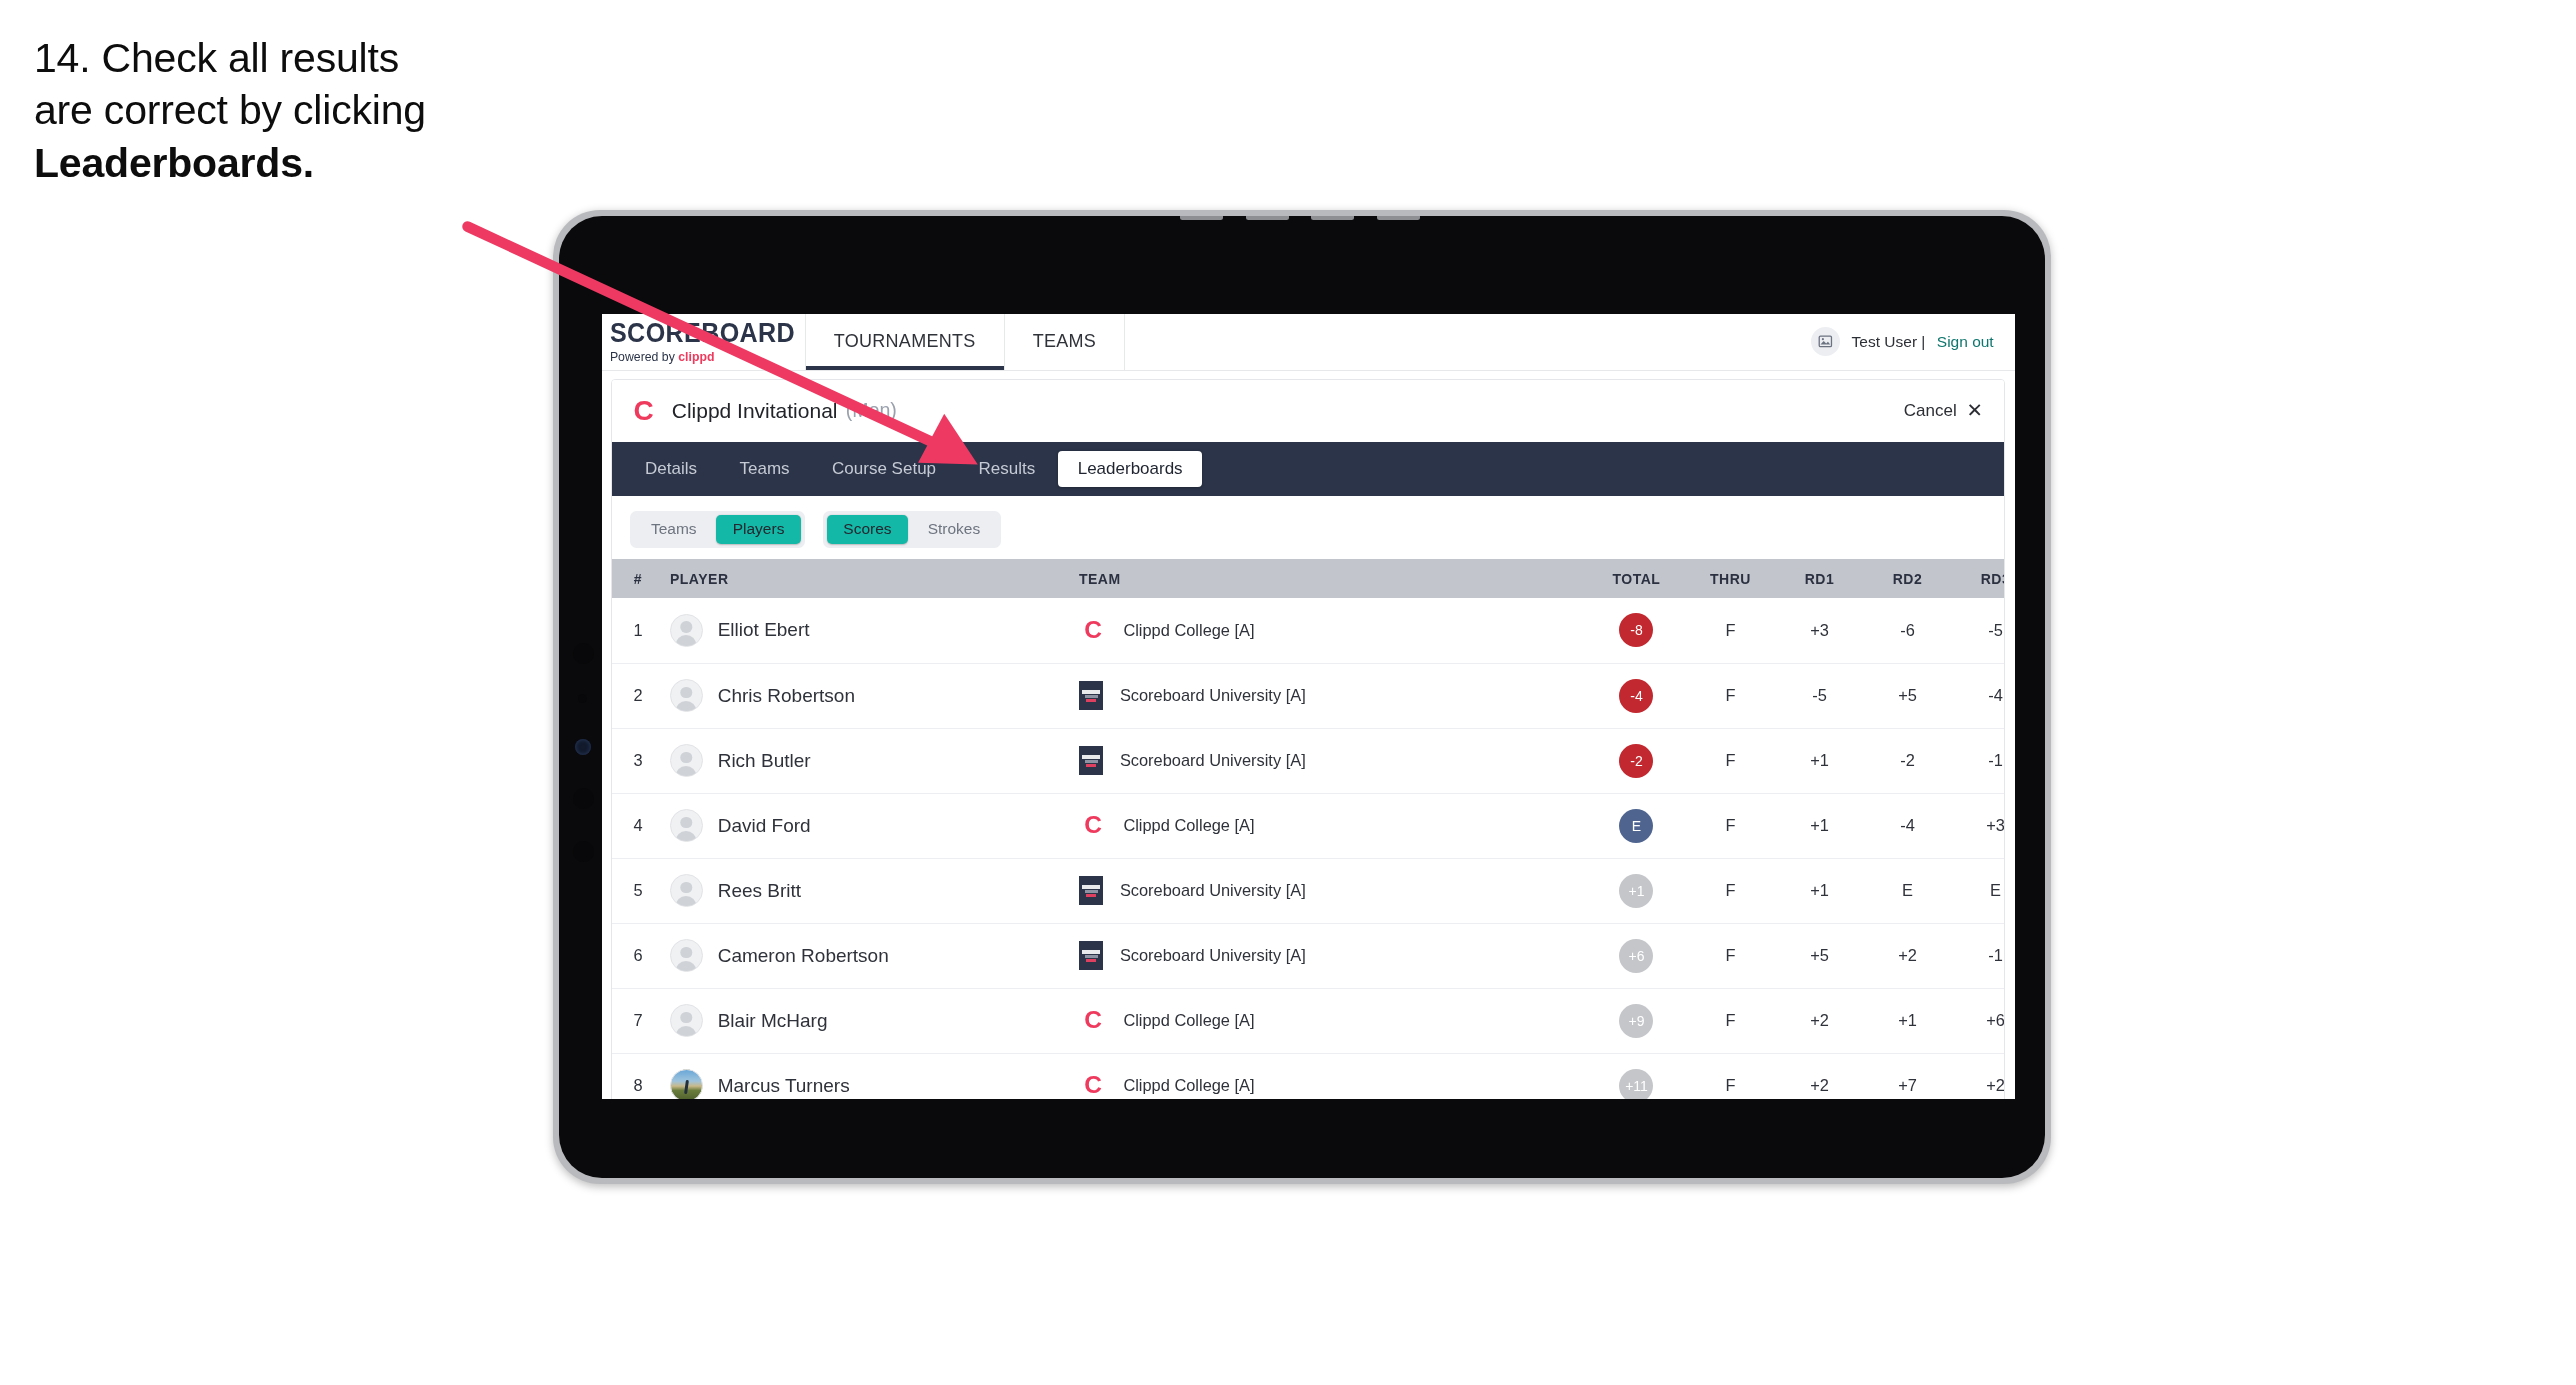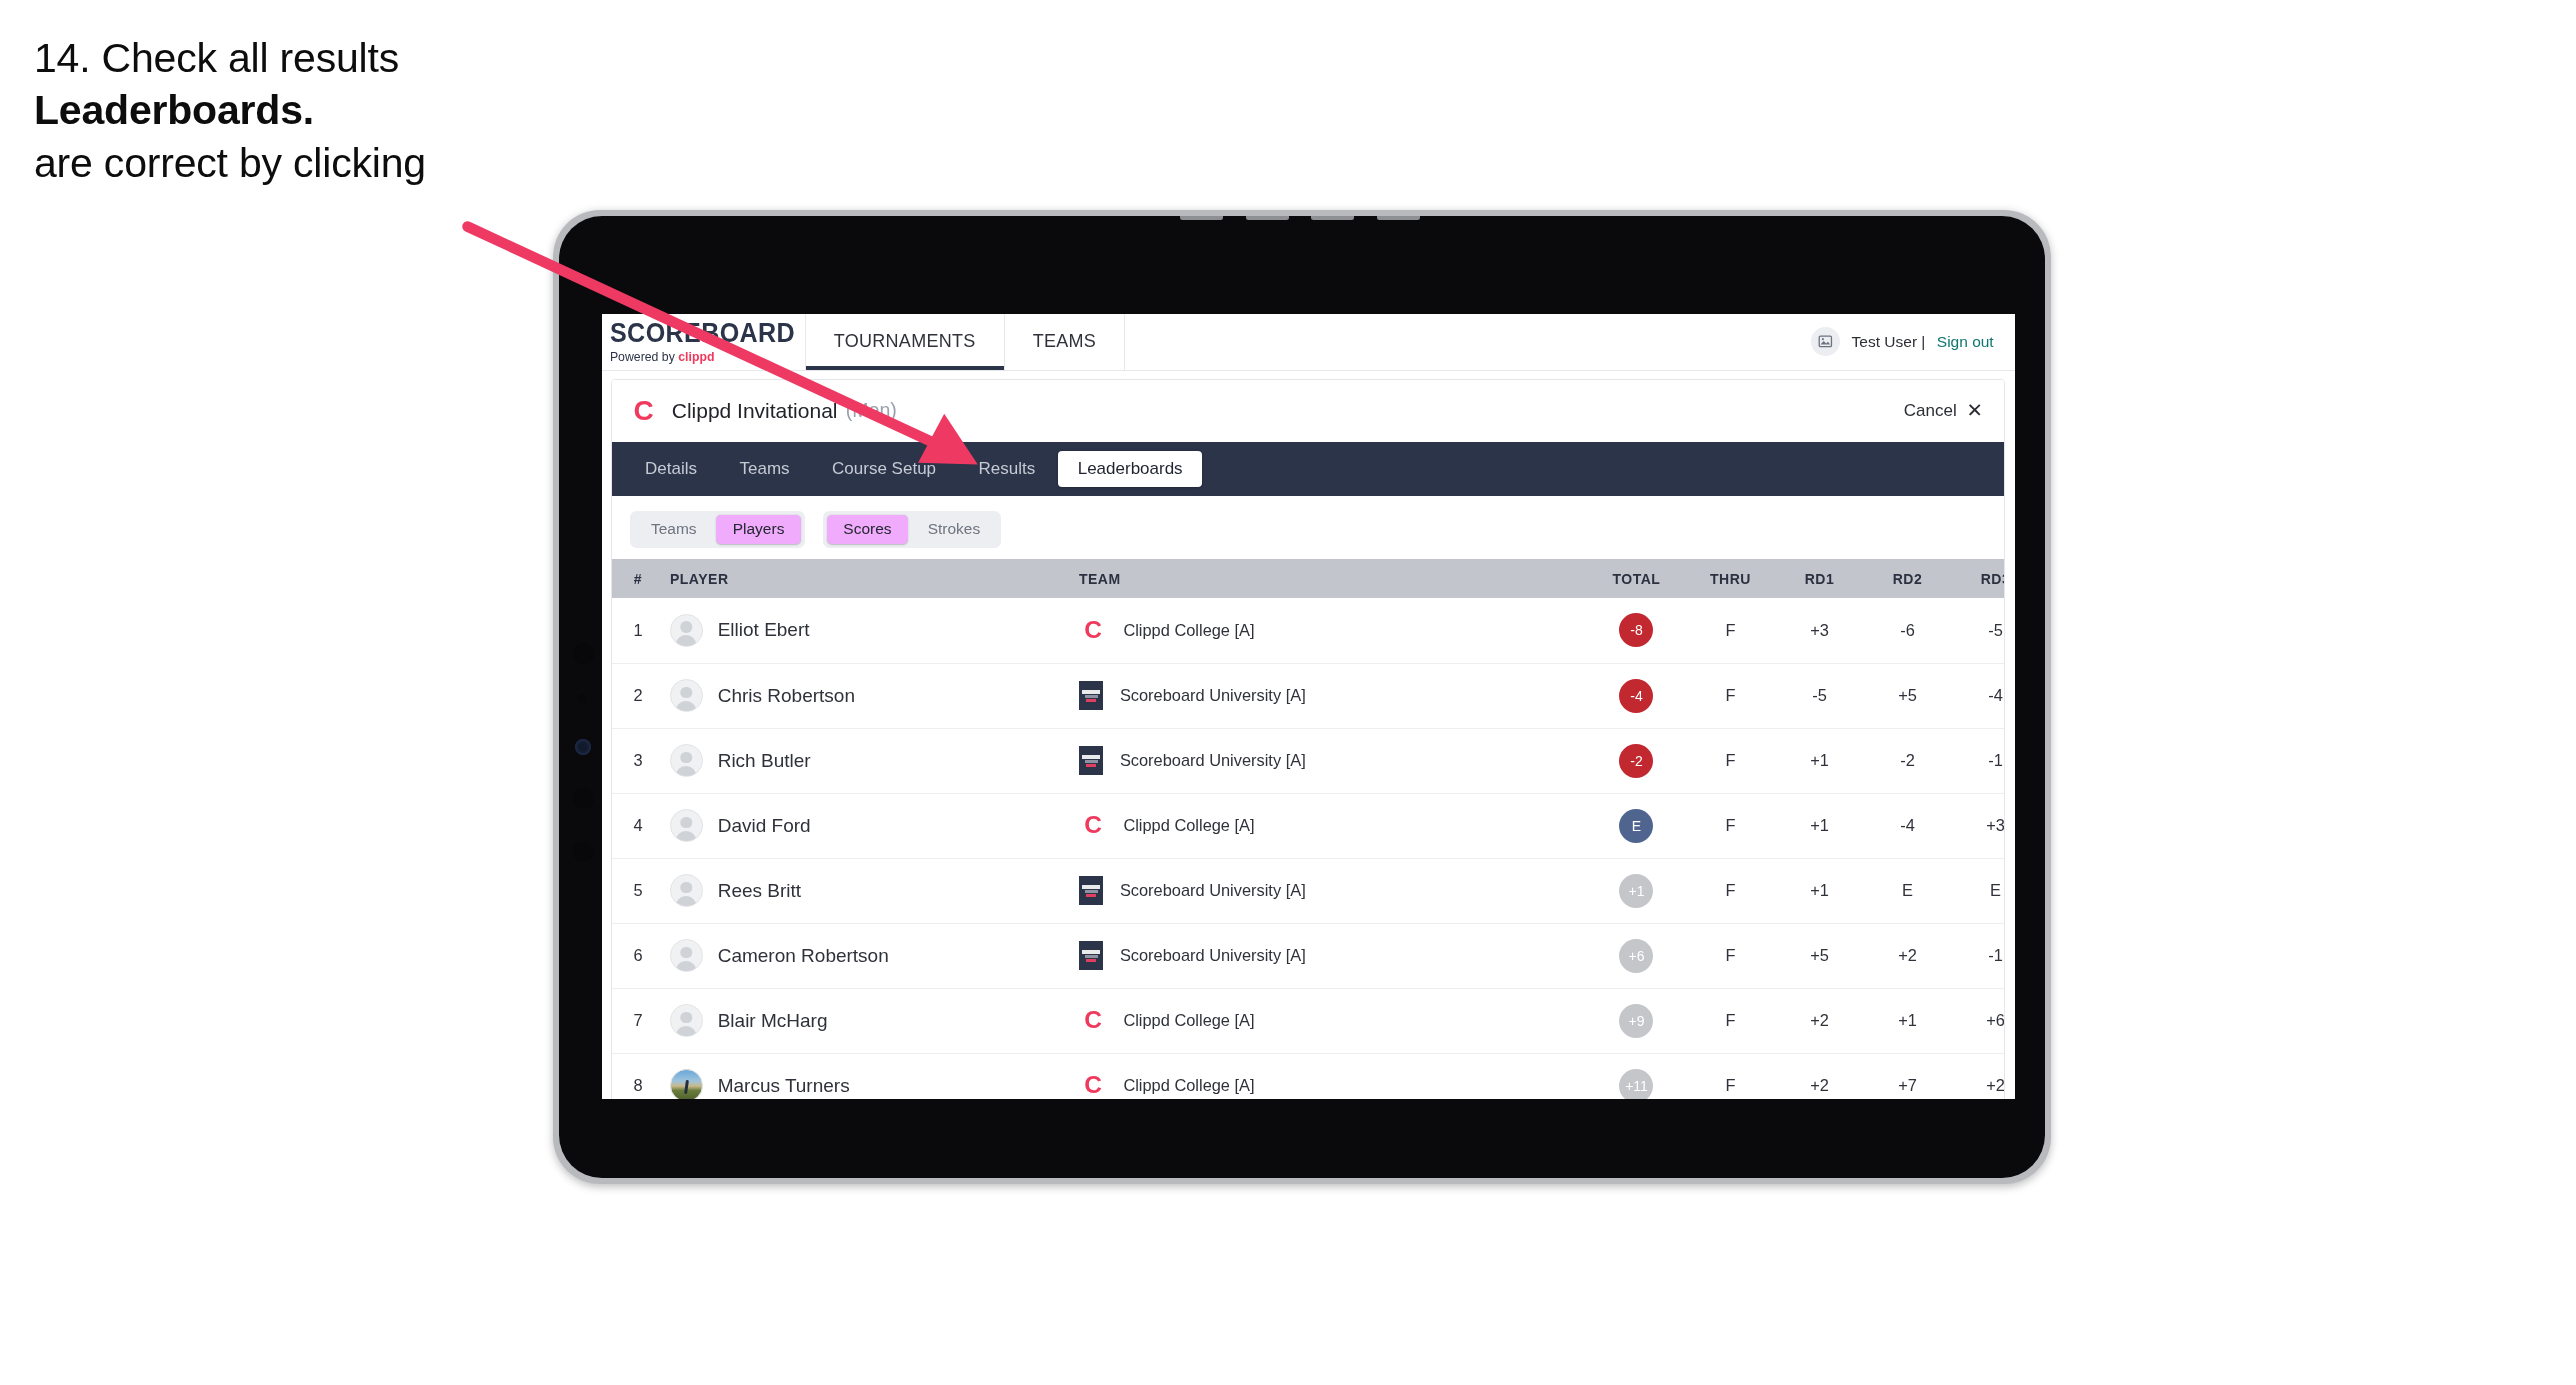"Leaderboards." span.line { order: before "are correct by clicking" -> after "are correct by clicking" }
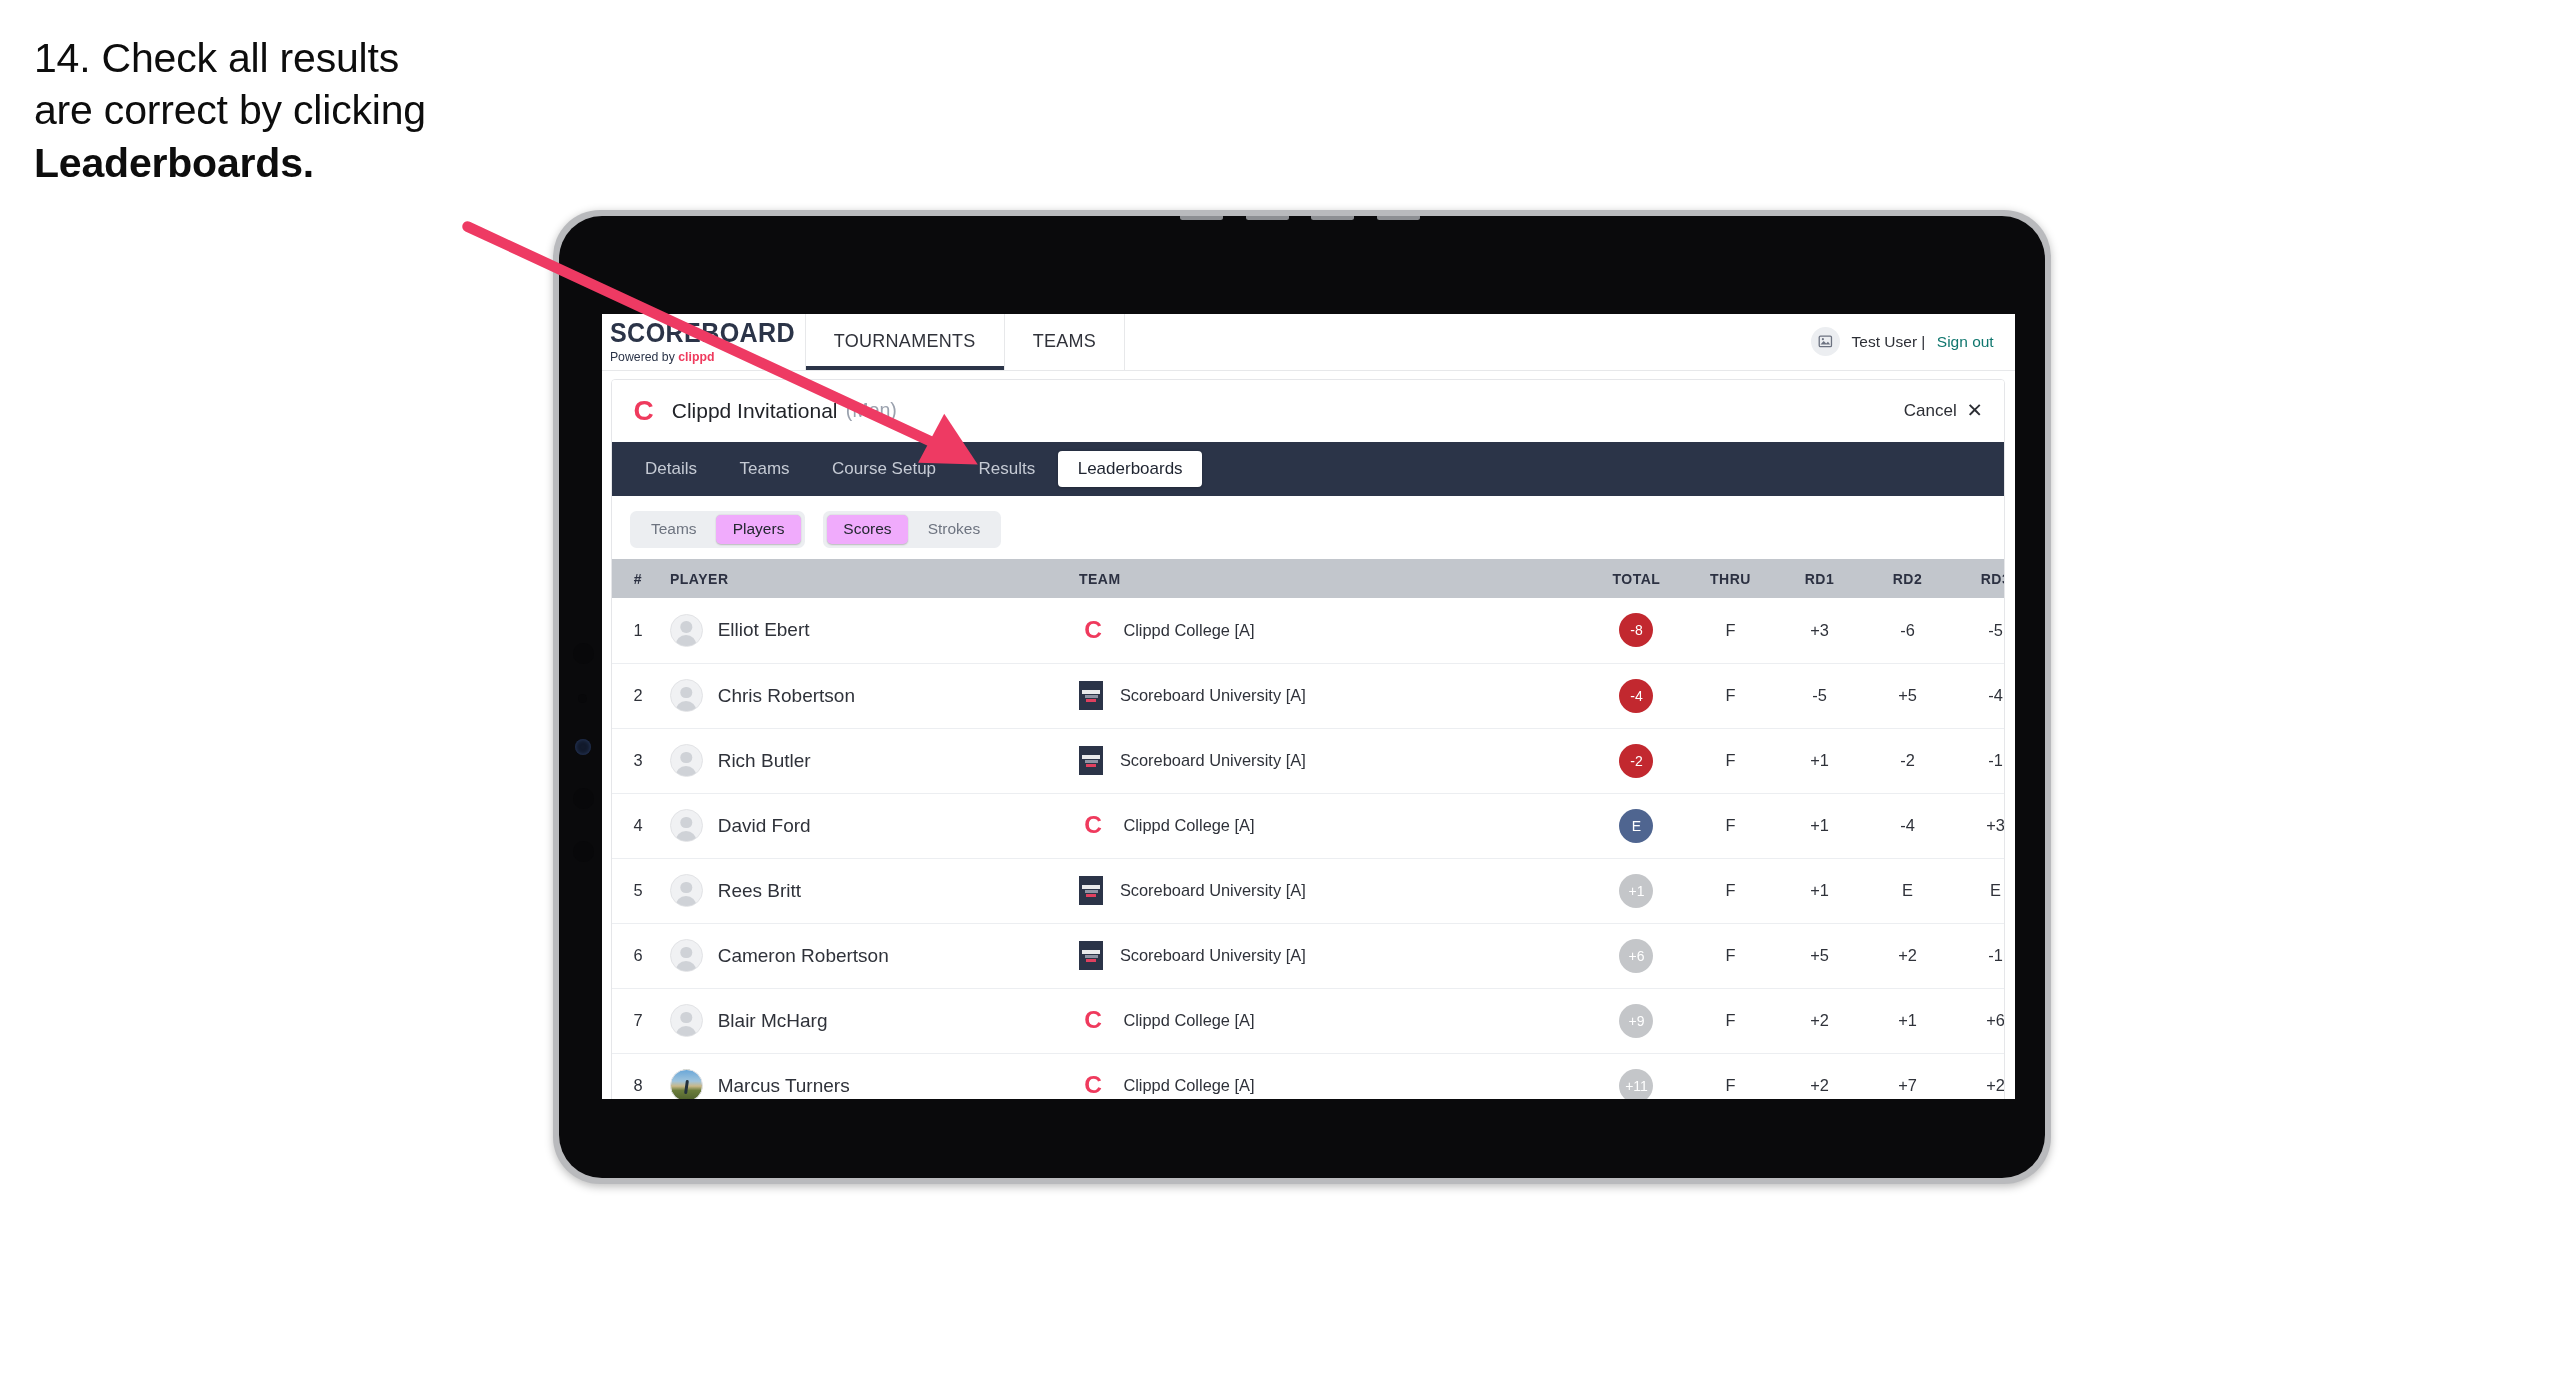"Players" .seg-item.active { background: #f0abfc -> #14b8a6 }
